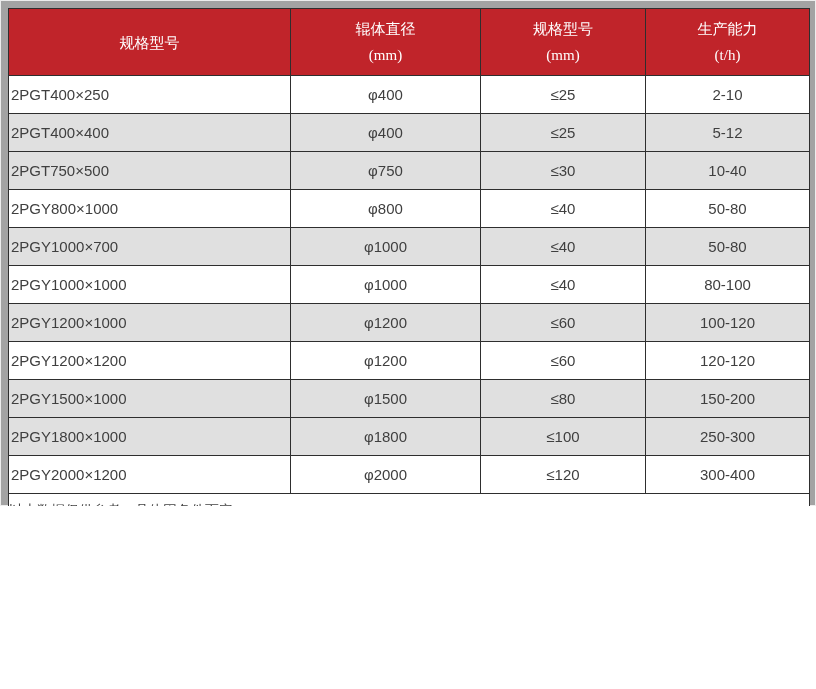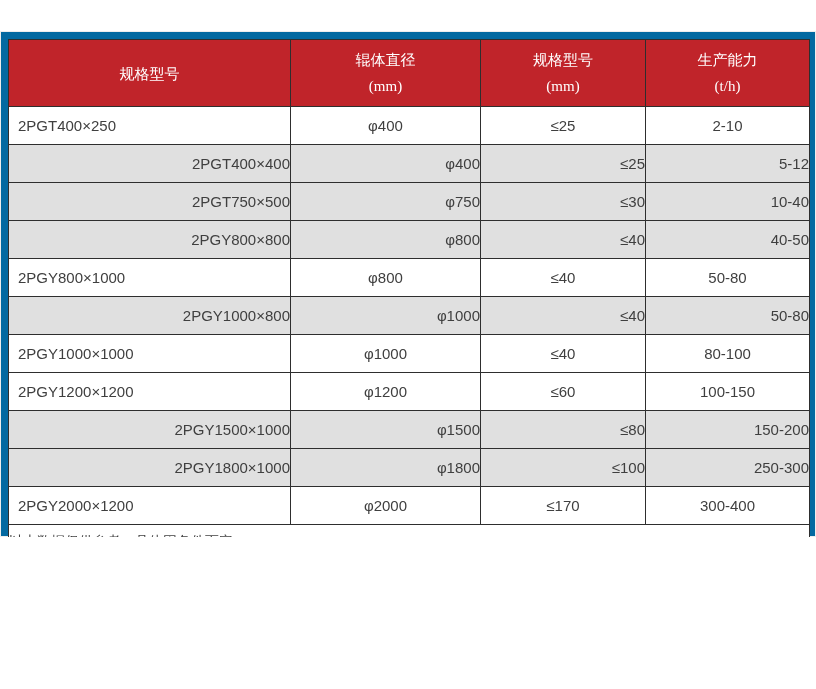"规格型号" .page { background: #0369a1 -> #a3a3a3; margin-top: 31px -> none }
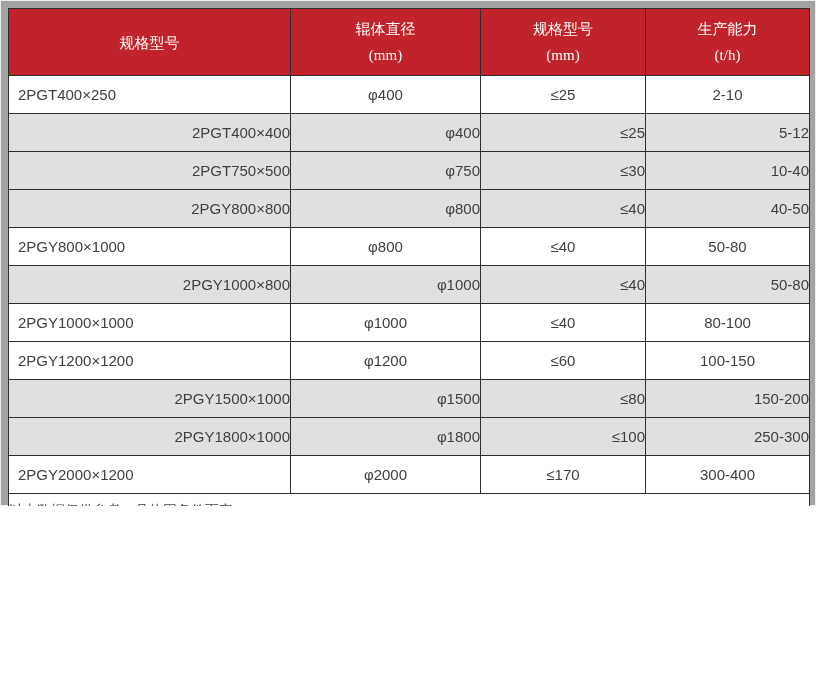"2PGT400×250" .spec-table td.col-model { padding-left: 9px -> 2px }
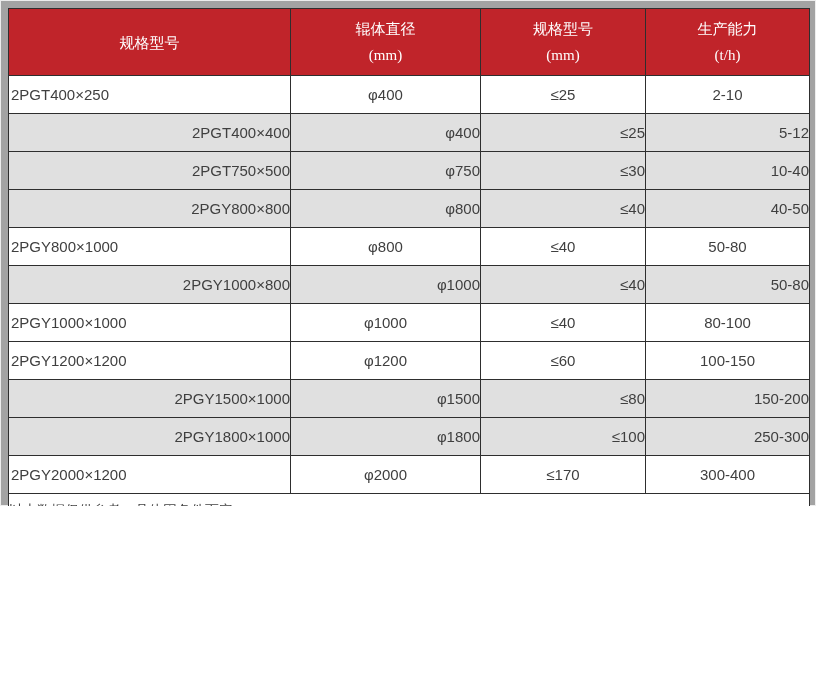"2PGT400×400" .spec-table tr.alt td { text-align: right -> none }
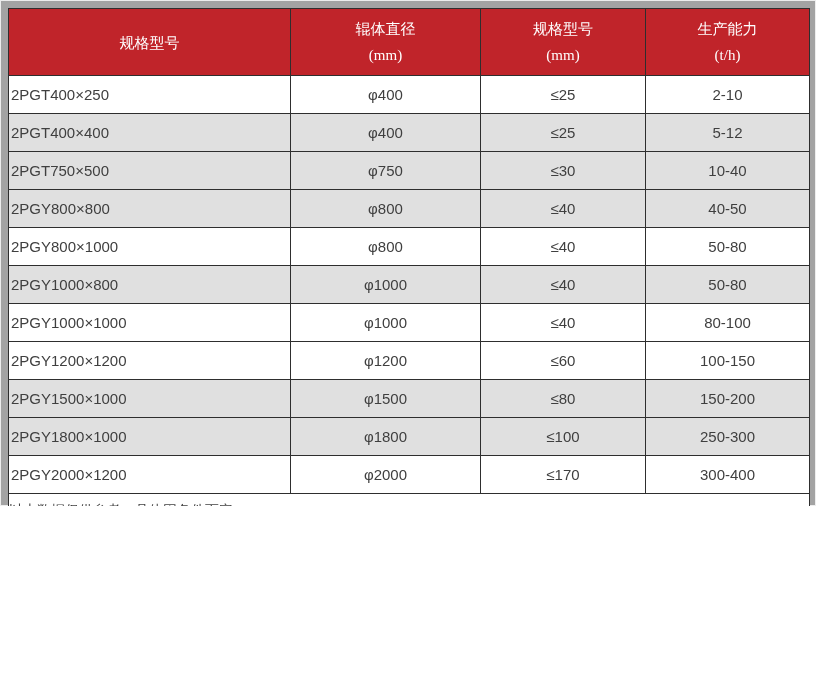"2PGY800×800" tr.alt { html: <tr> <td>2PGY800×800</td> <td>φ800</td> <td>≤40</td> <td>40-50</td> </tr> -> none }
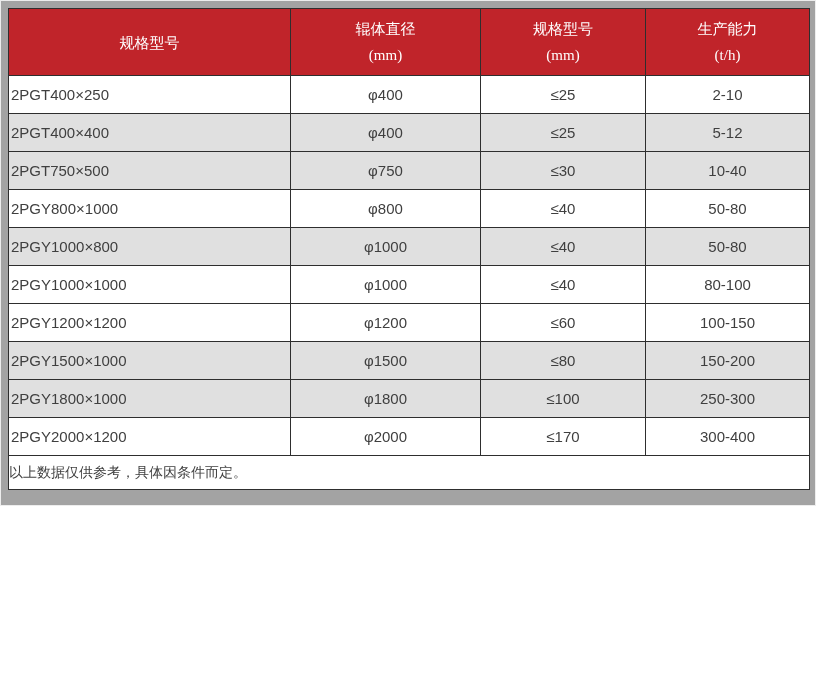"2PGY1000×800" td.col-model { text: 800 -> 700 }
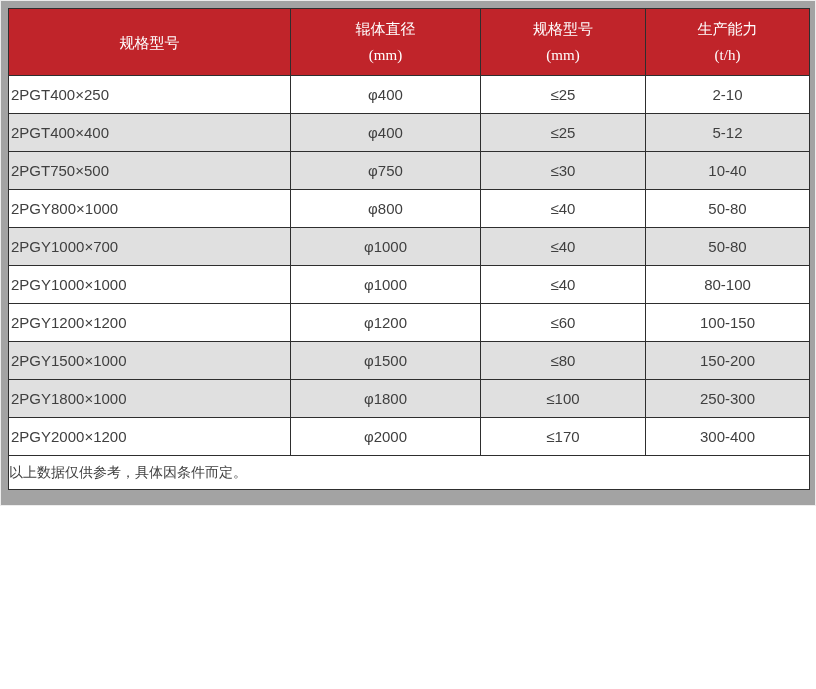"2PGY1200×1000" tr.alt { html: none -> <tr> <td>2PGY1200×1000</td> <td>φ1200</td> <td>≤60</td> <td>100-120</td> </tr> }
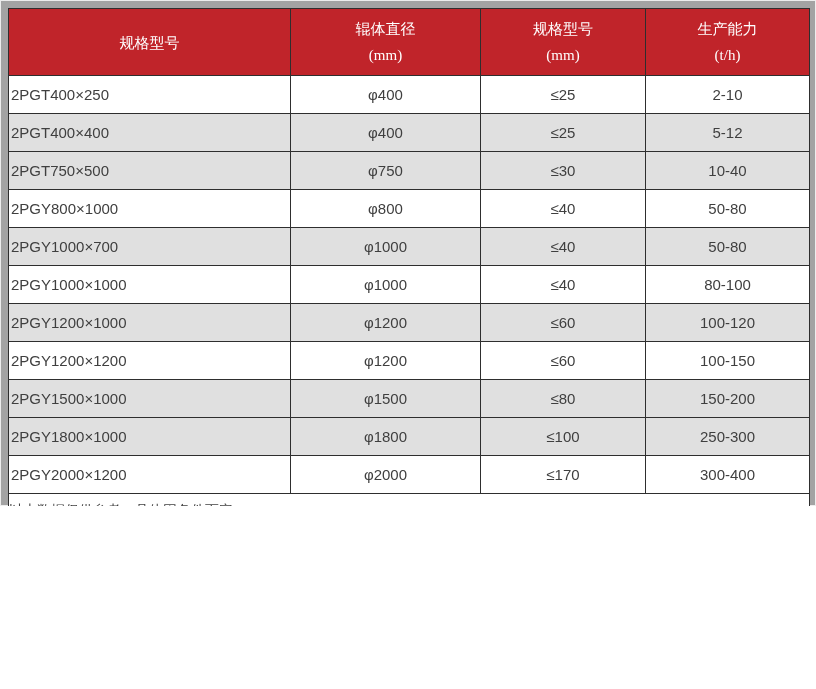"100-150" td { text: 100-150 -> 120-120 }
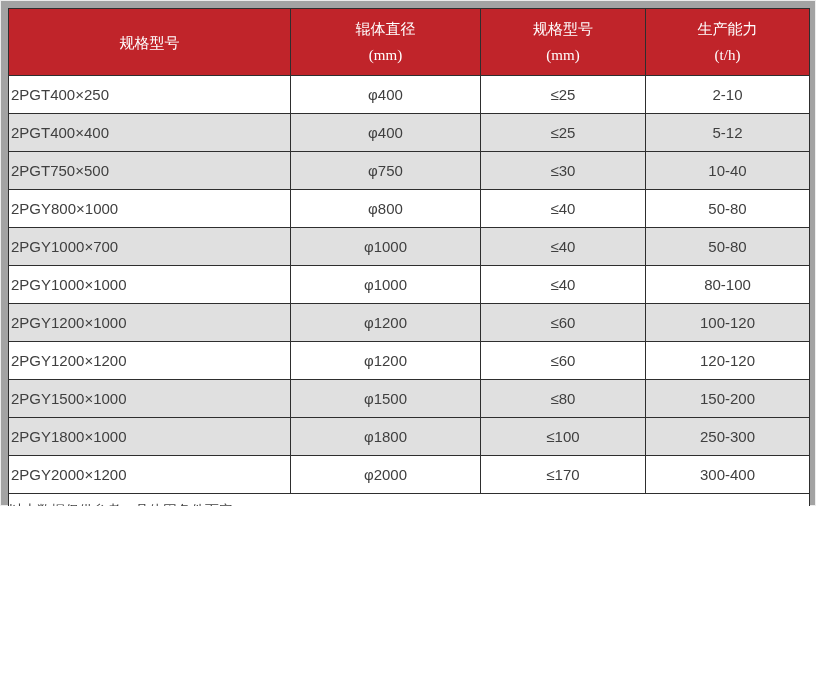"≤170" td { text: 170 -> 120 }
